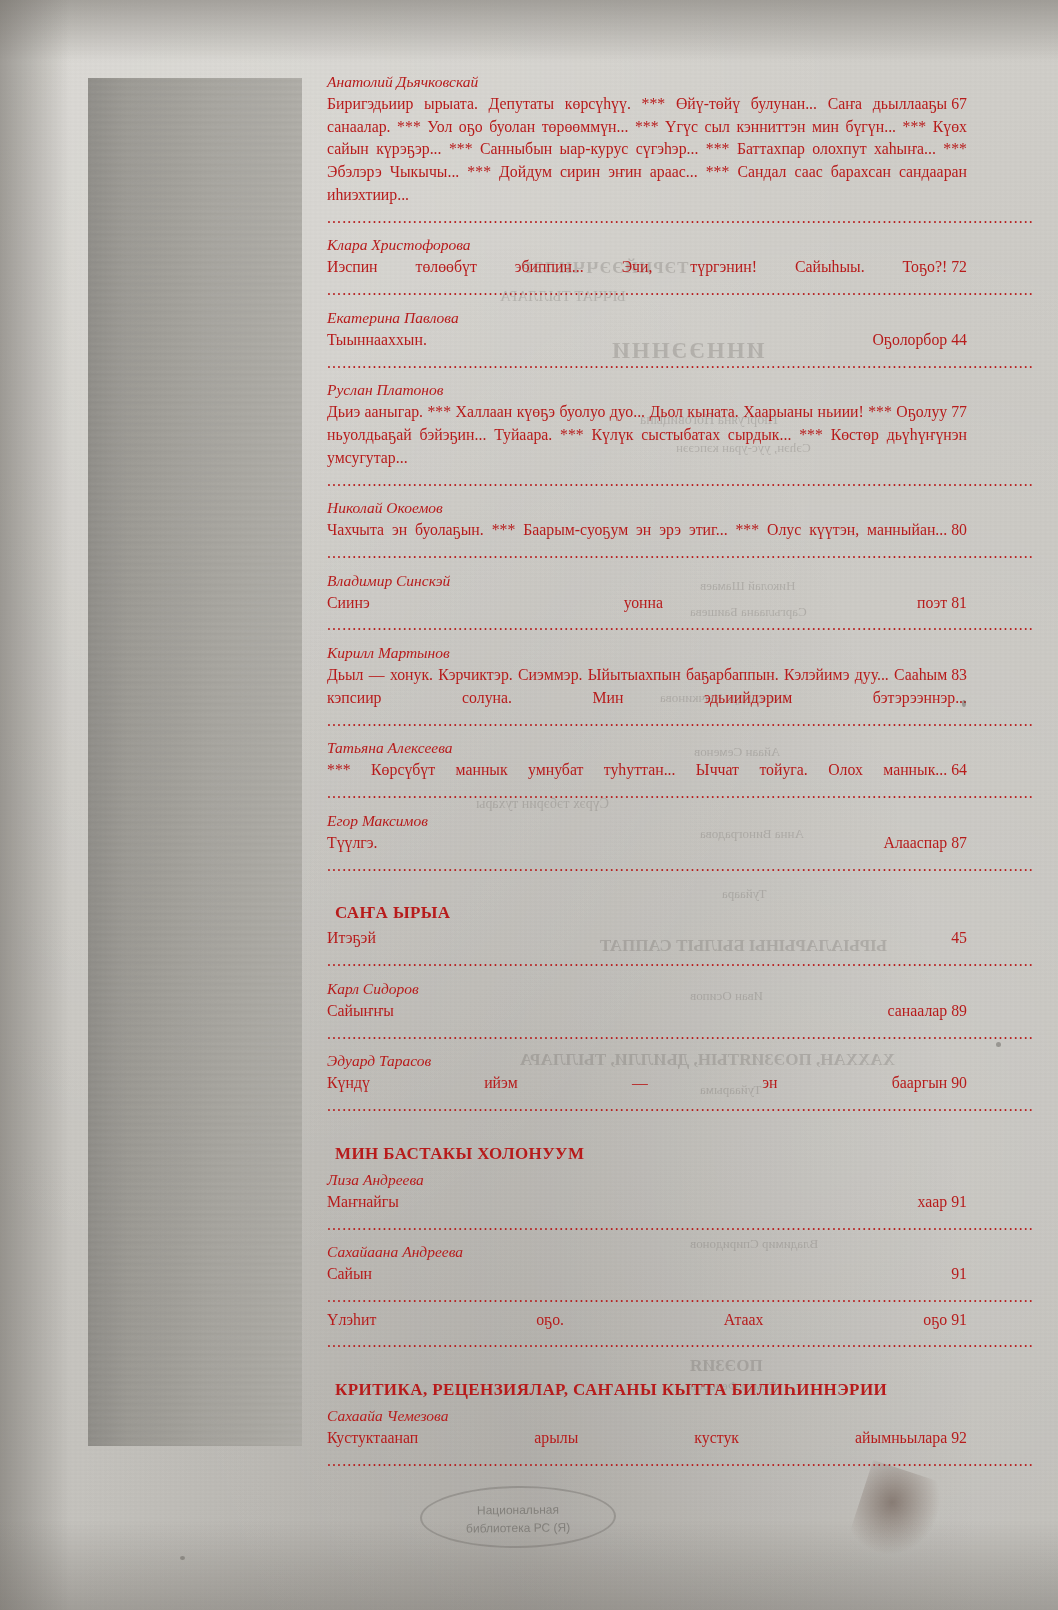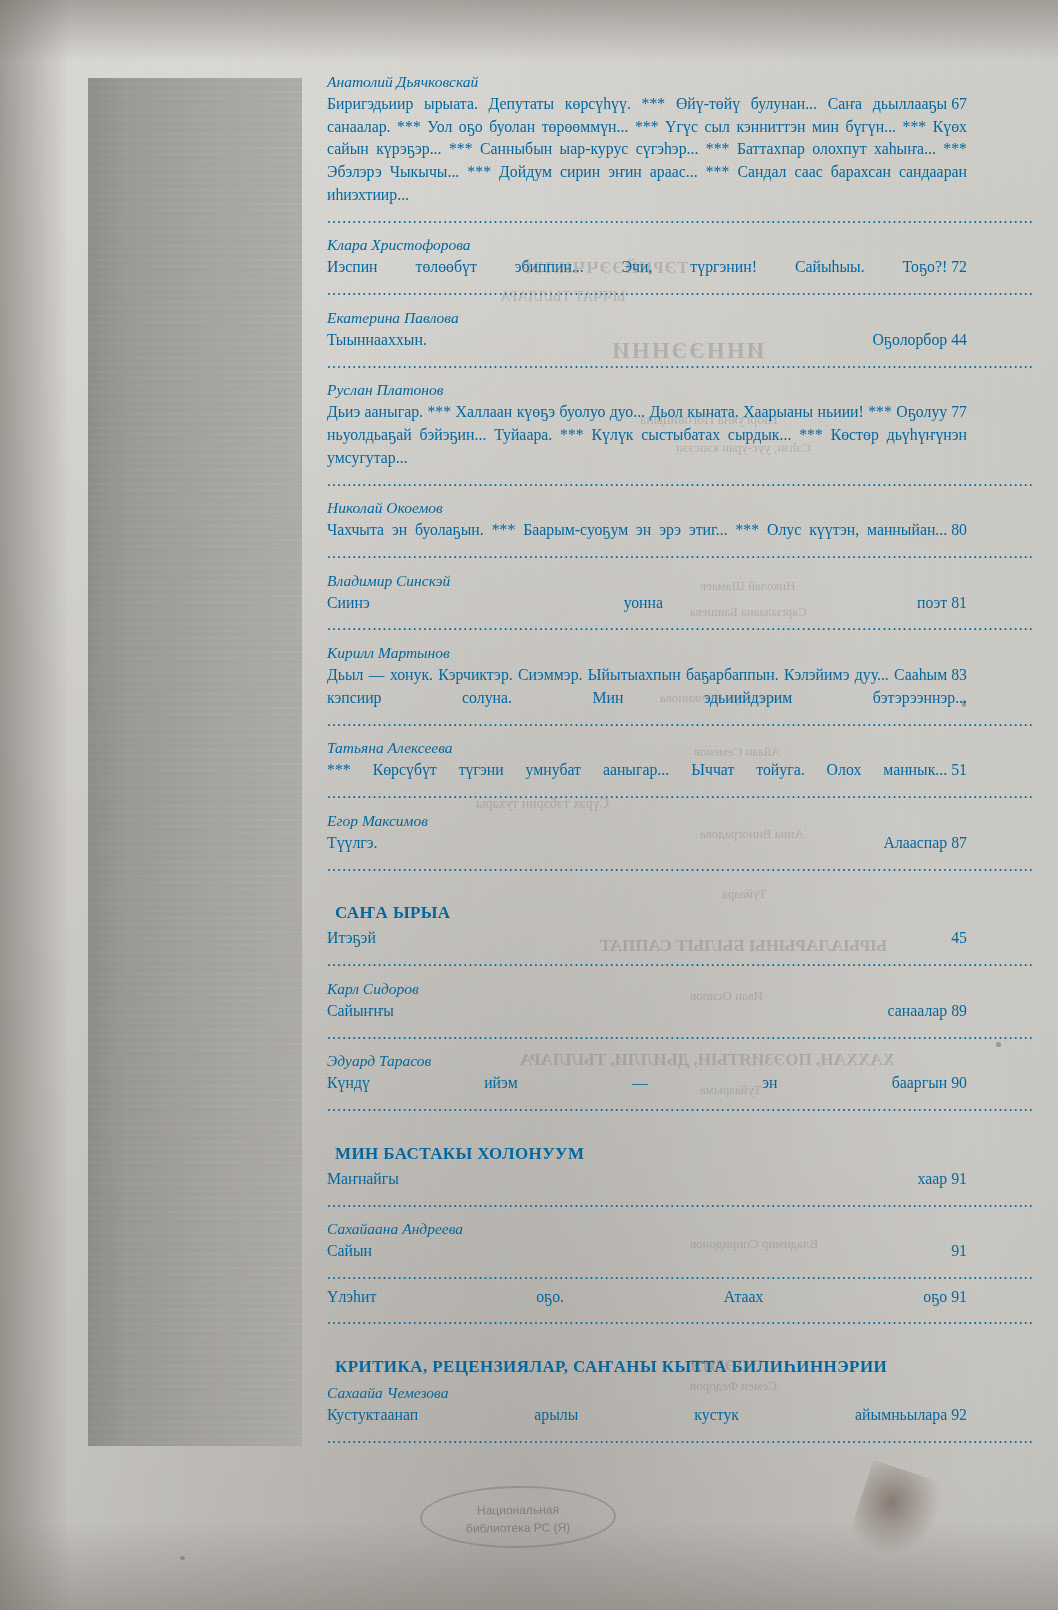"Анатолий Дьячковскай" .content { color: #0369a1 -> #b91c1c }
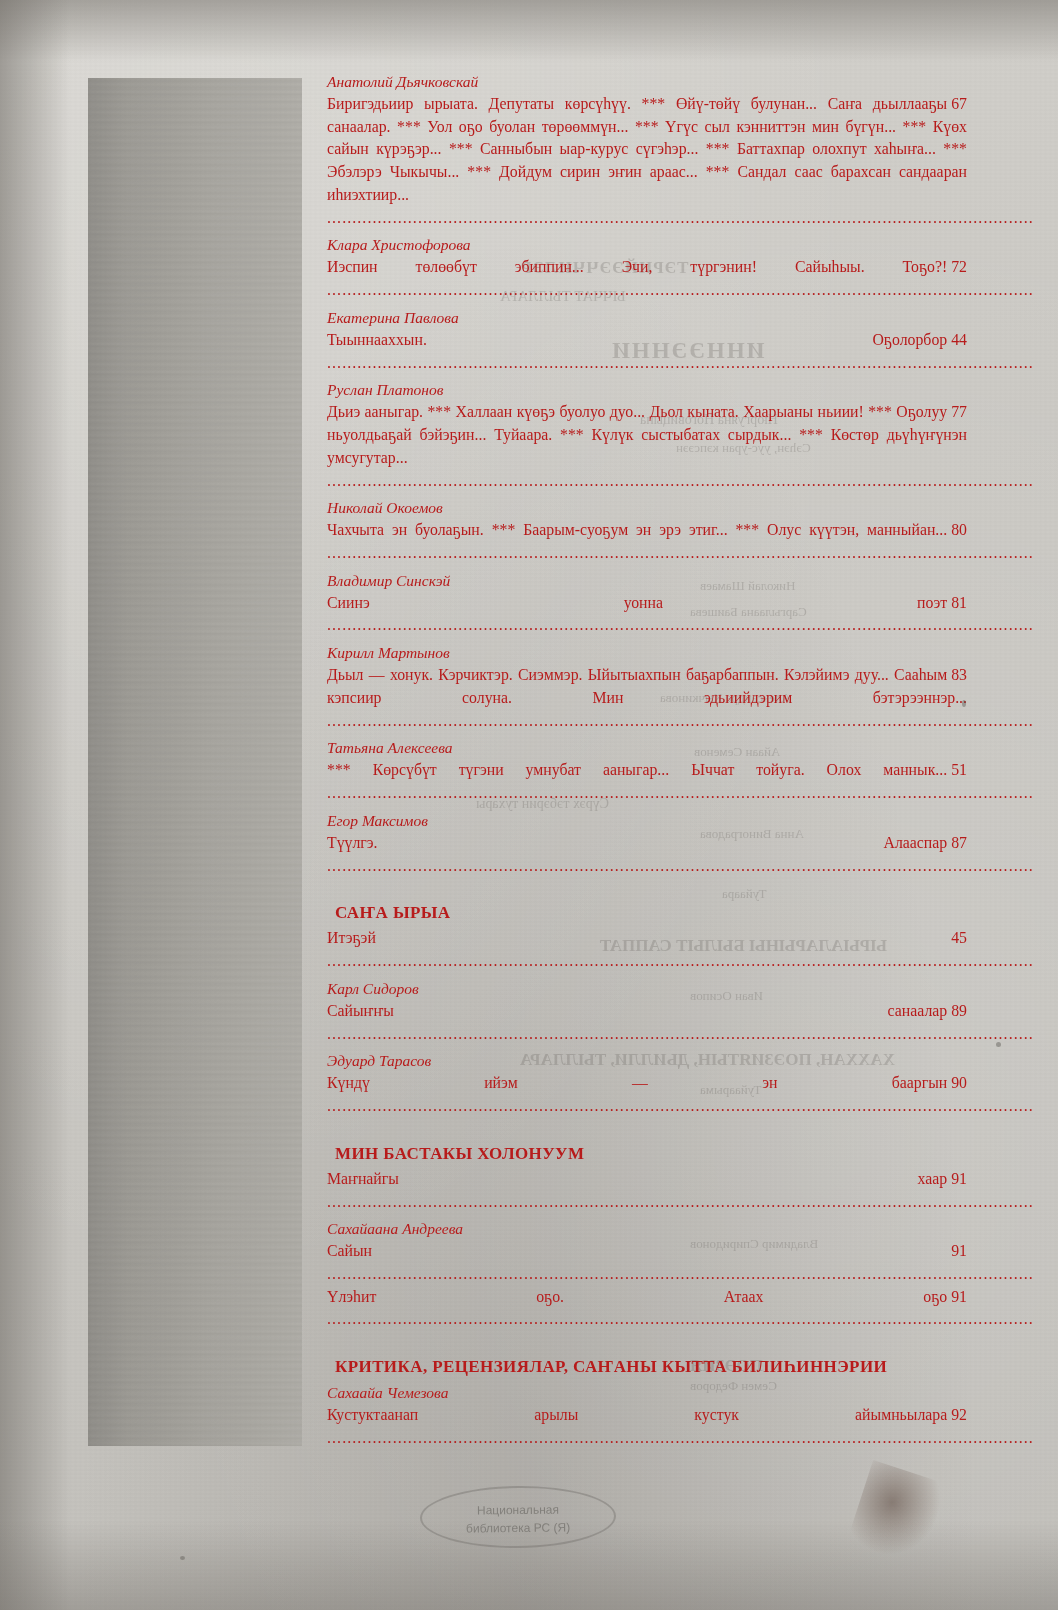"*** Көрсүбүт түгэни умнубат ааныгар..." span.txt { text: түгэни умнубат ааныгар -> маннык умнубат туһуттан }
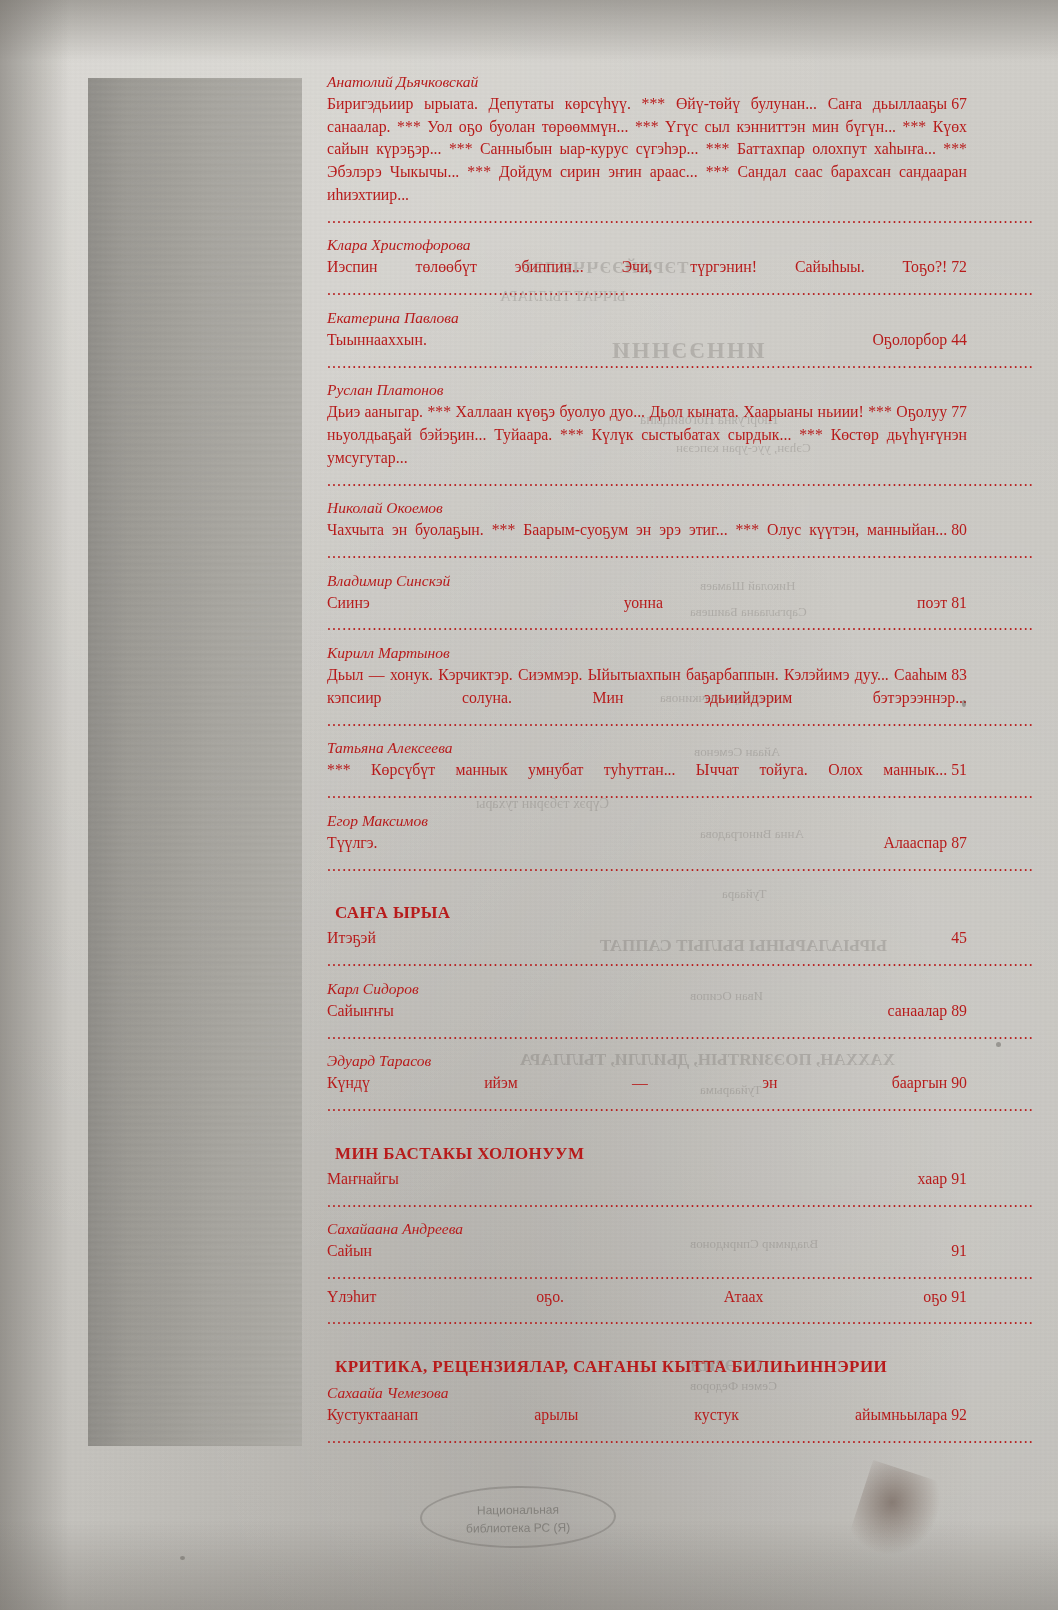"51" span.pg { text: 51 -> 64 }
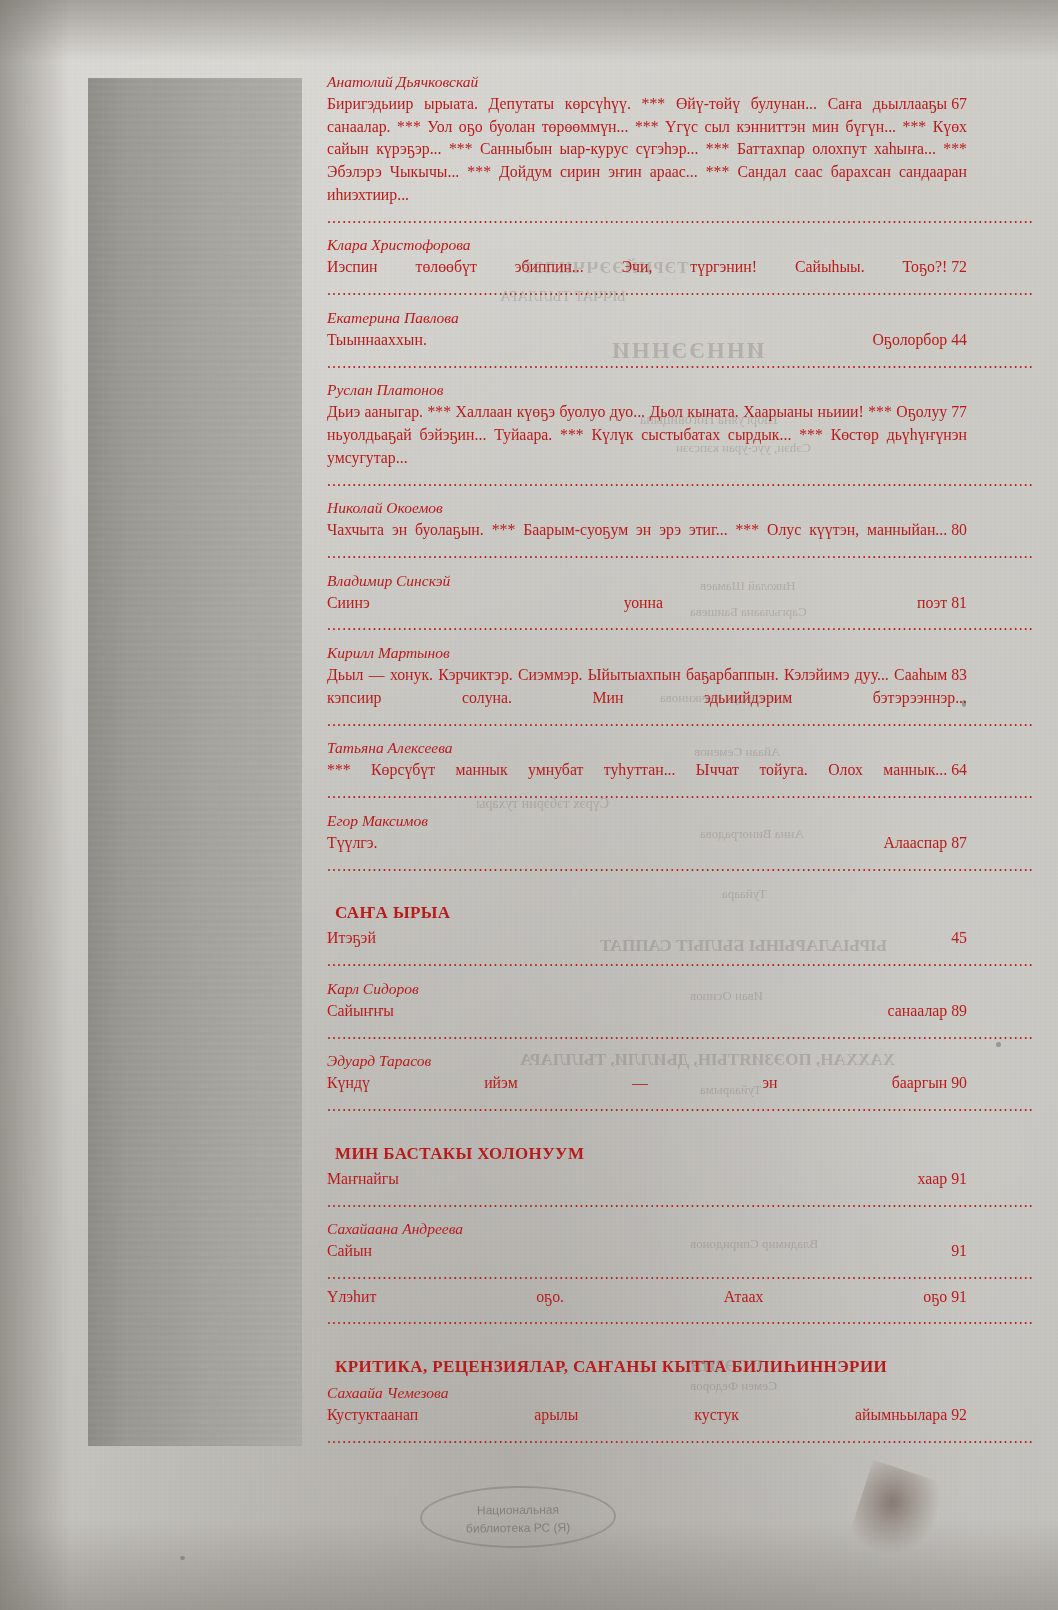"Лиза Андреева" div.author { html: none -> <div>Лиза Андреева</div> }
